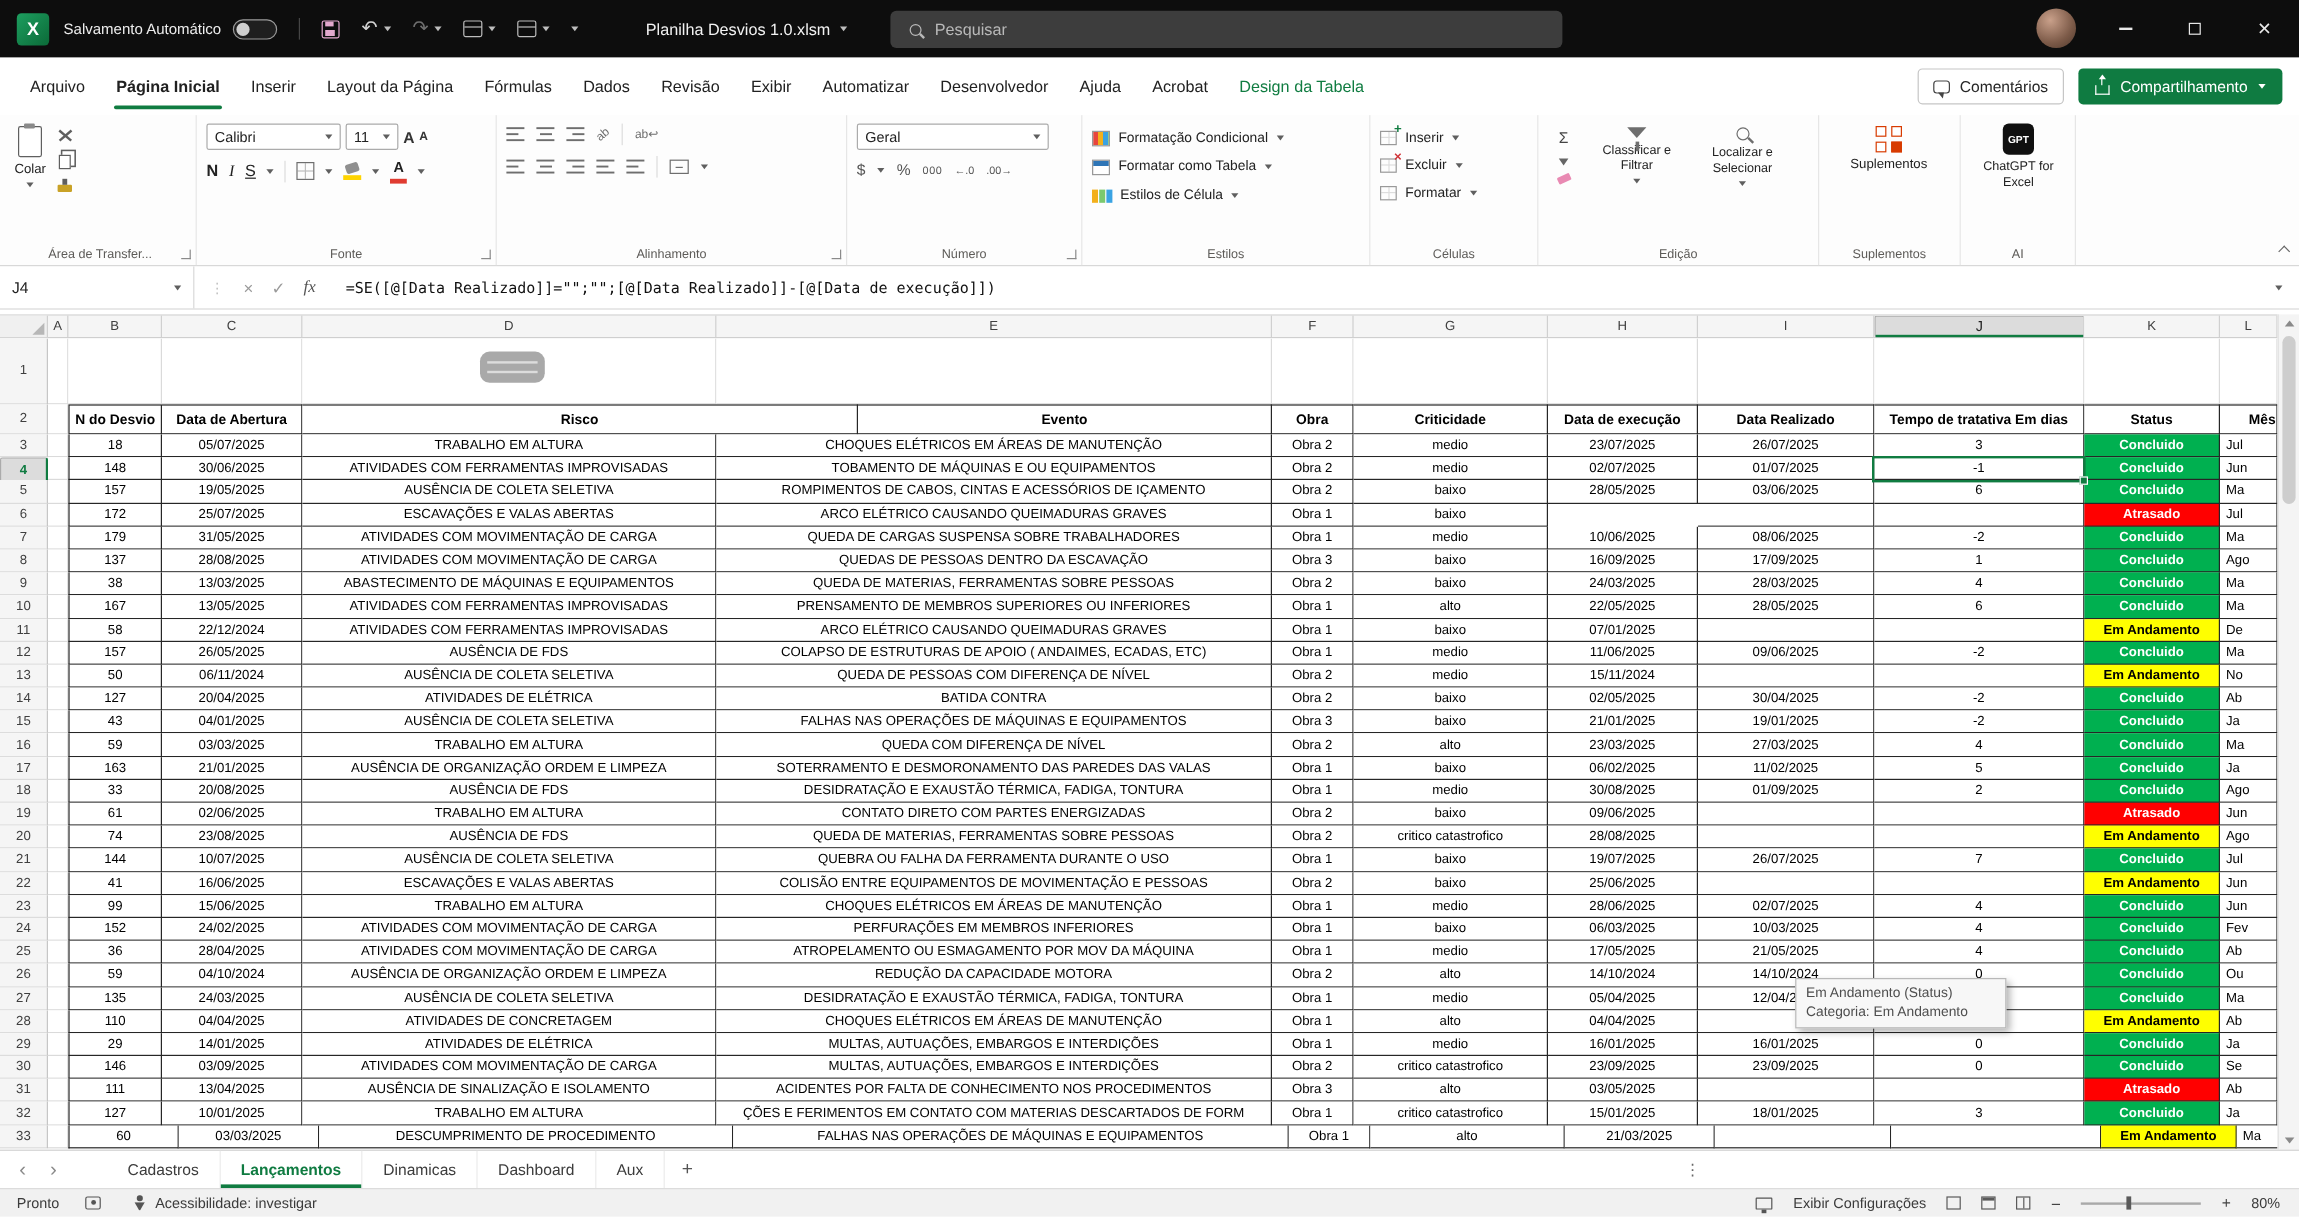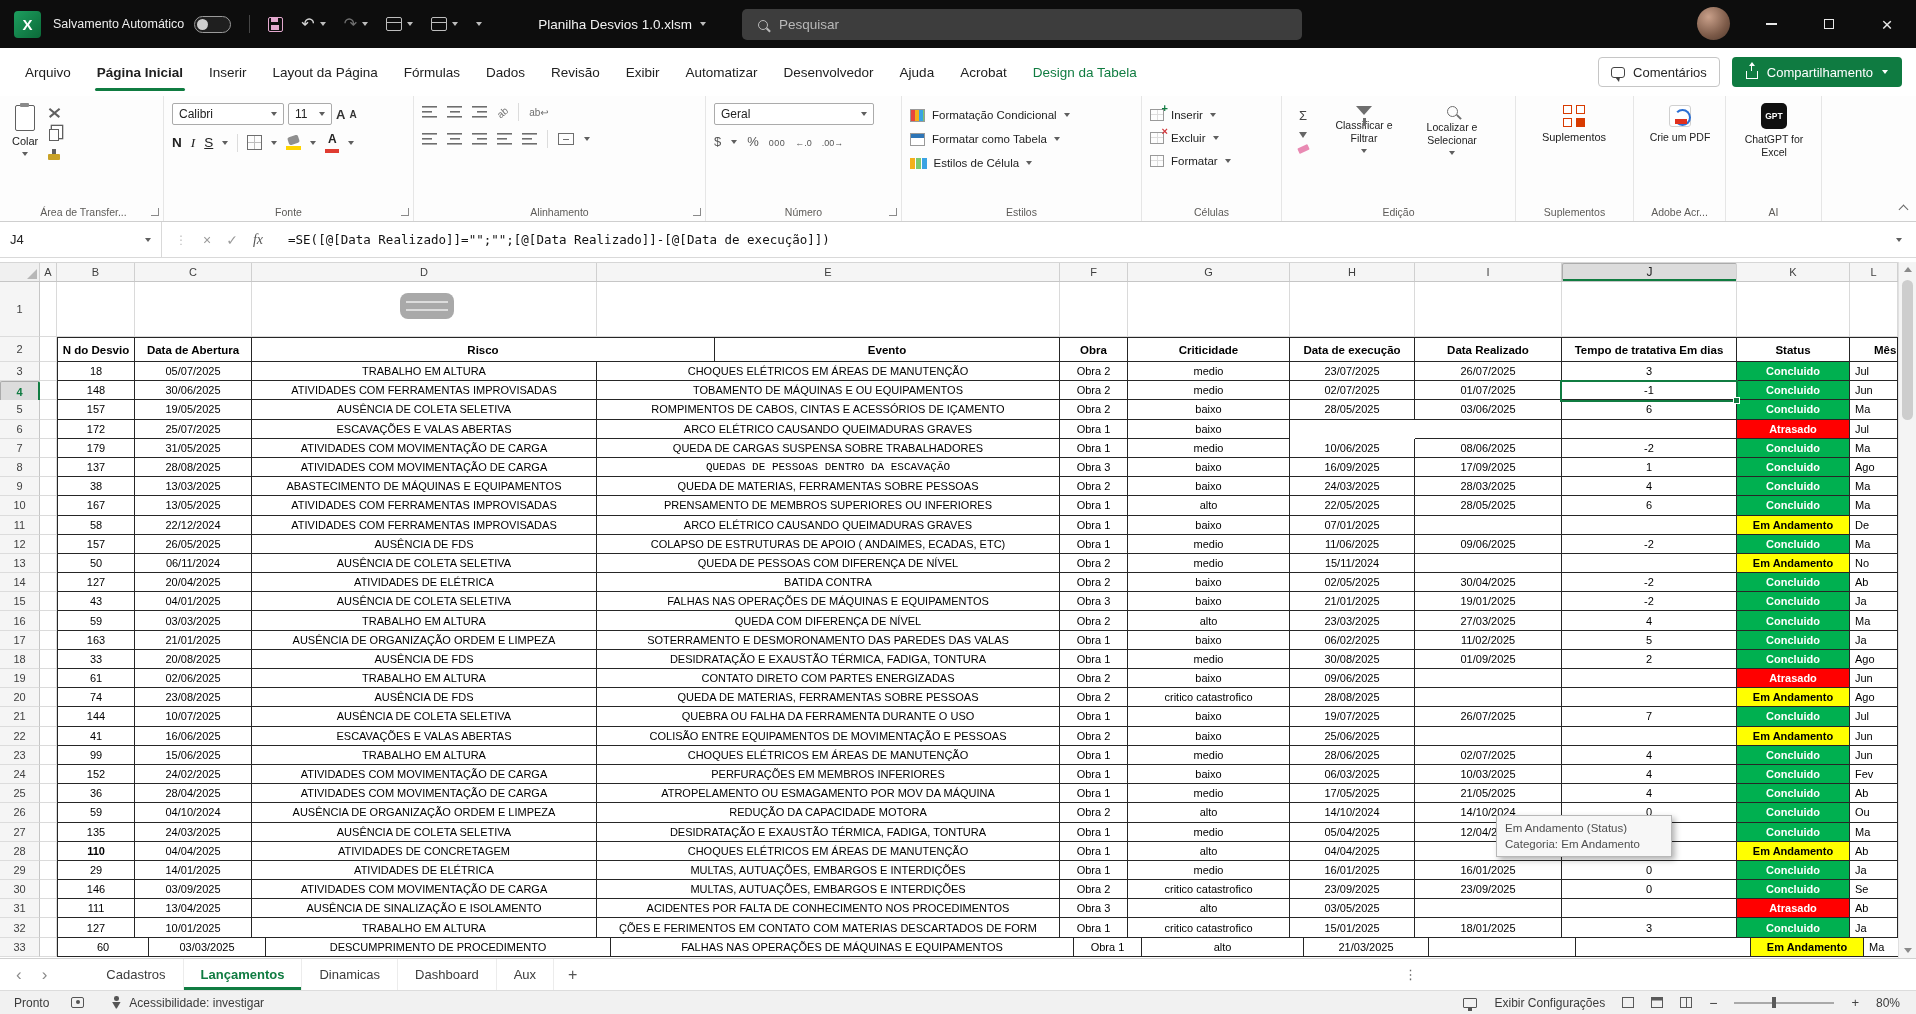"Crie um PDF" div.rg { html: <div> <div> <span></span> <span>Crie um PDF</span> </div> <span>Adobe Acr...</span> </div> -> none }
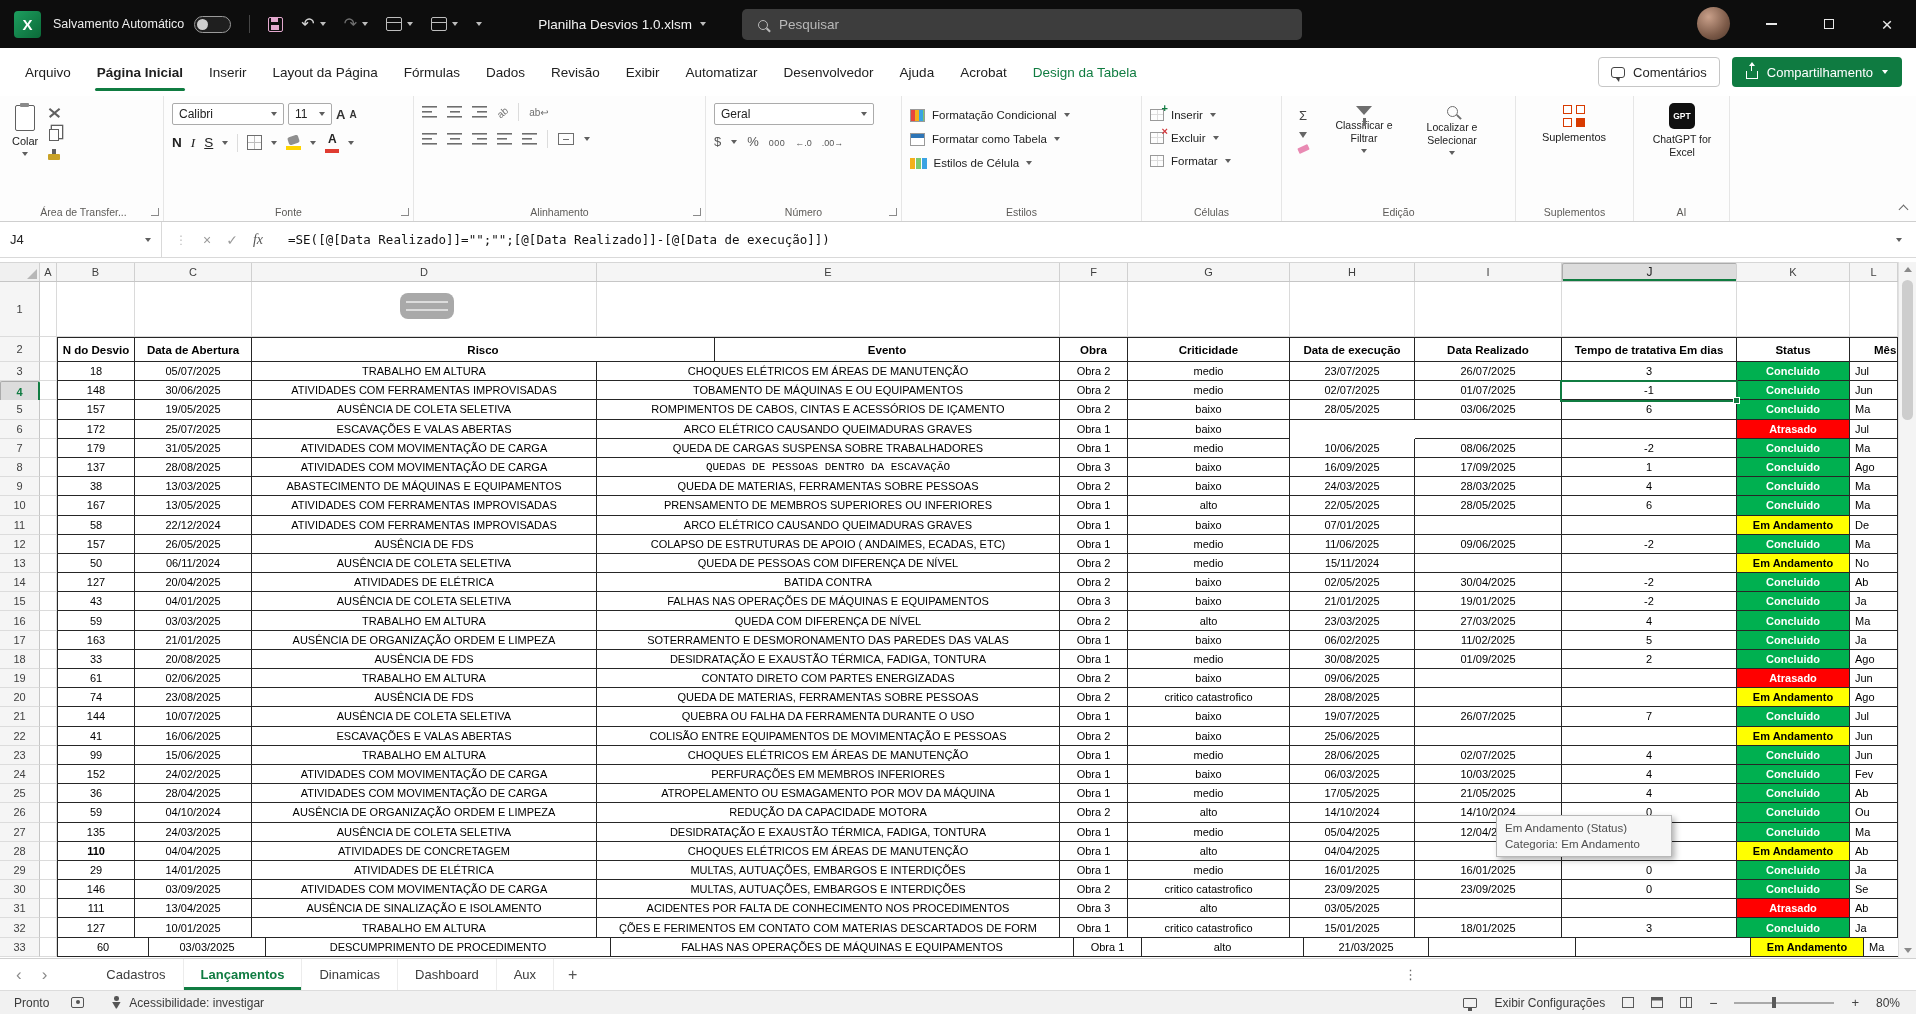"QUEDAS DE PESSOAS DENTRO DA" div.tc { font-family: Liberation Mono, monospace -> none }
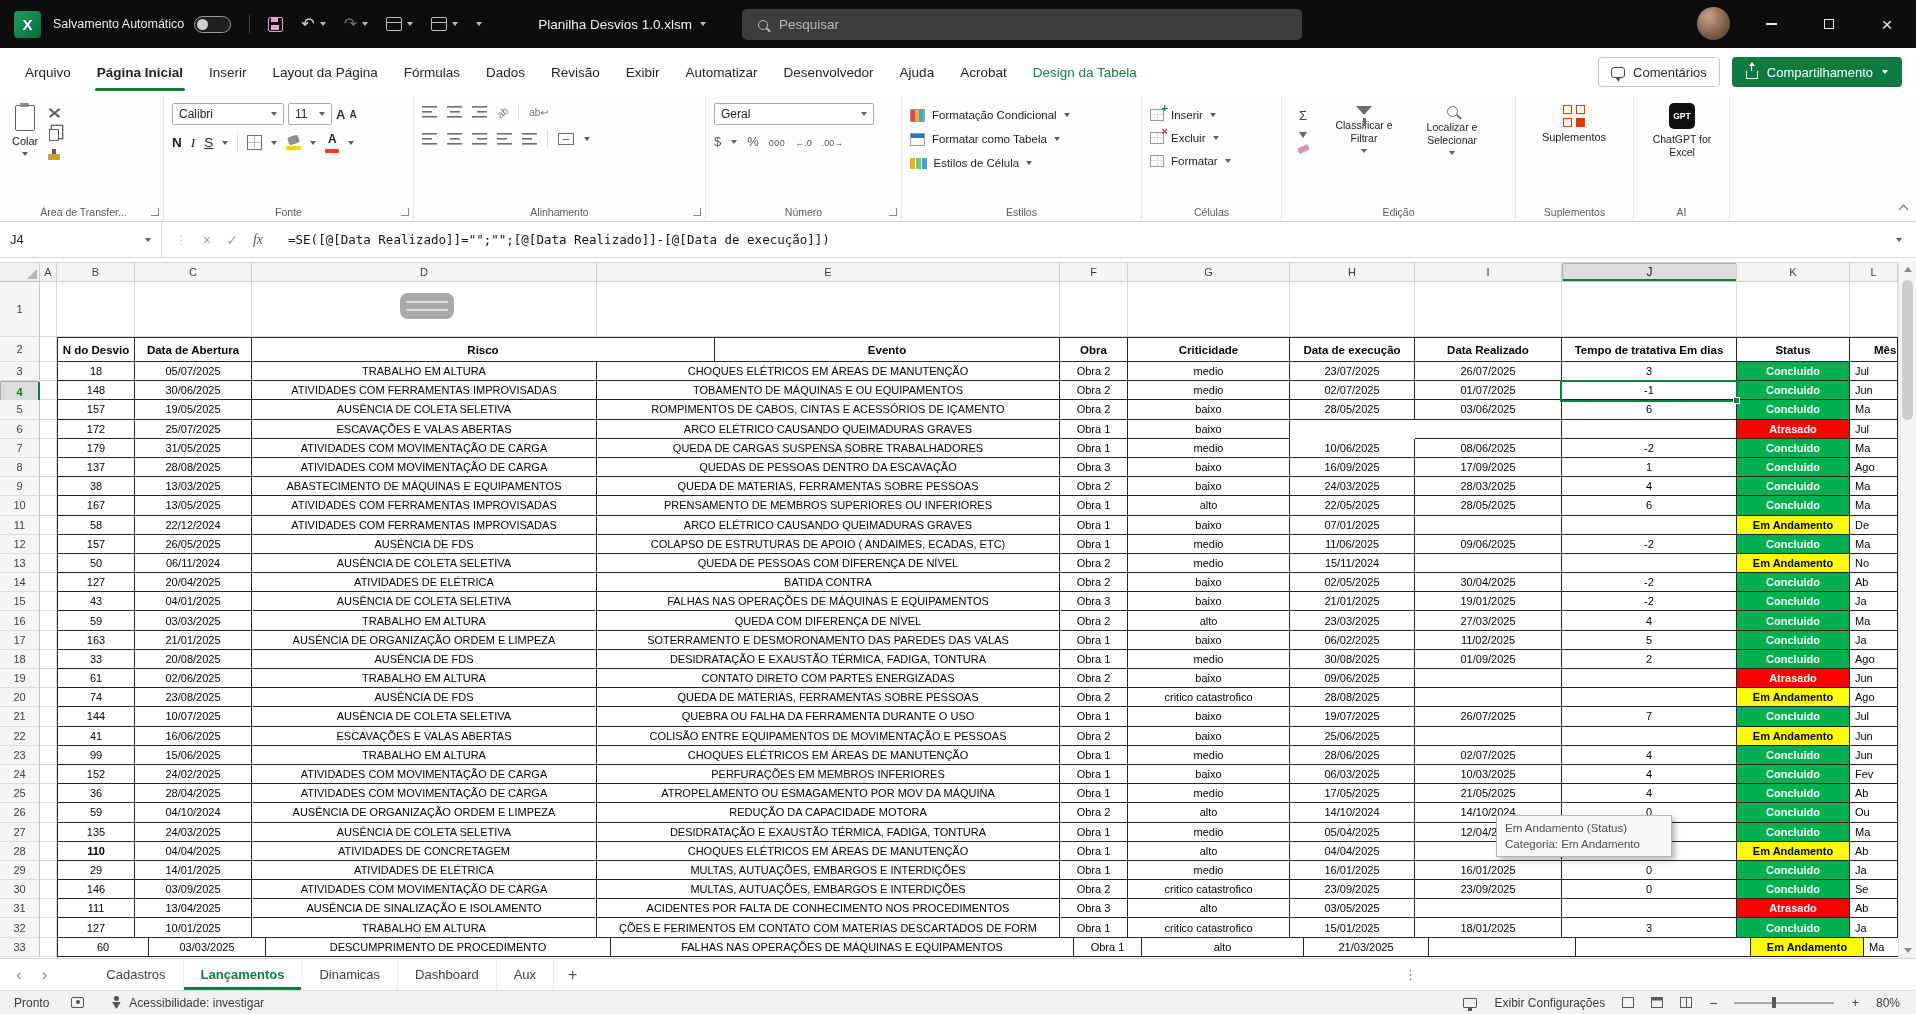"110" div.tc { font-weight: bold -> none }
